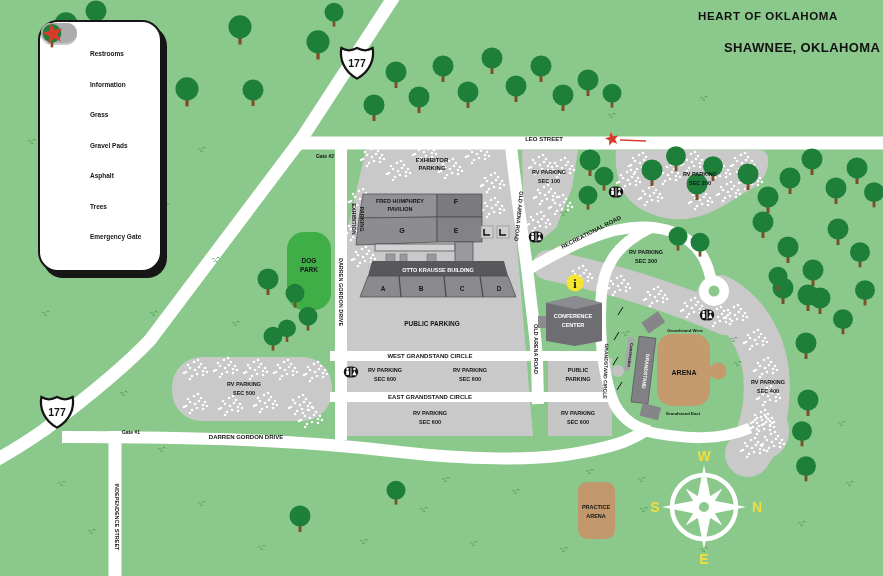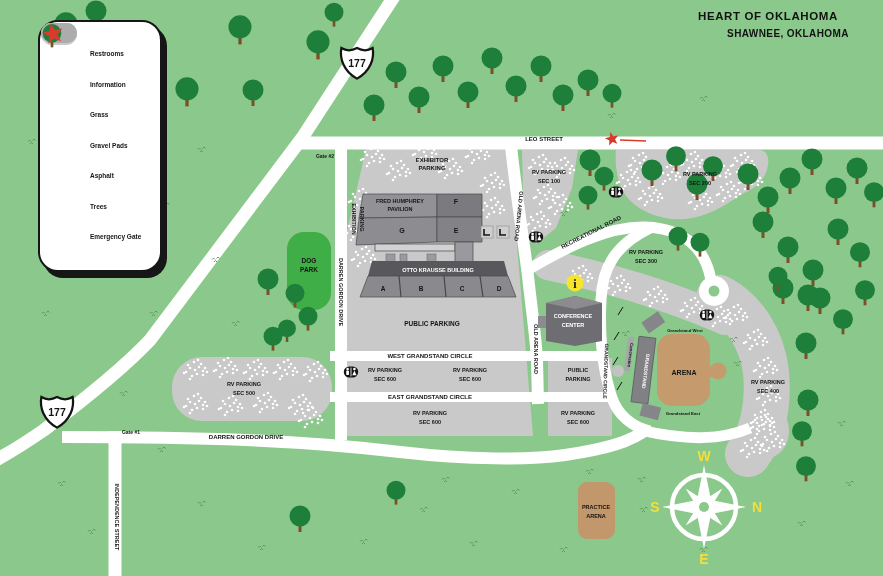"SHAWNEE, OKLAHOMA" .city { font-size: 10px -> 13px; margin-top: 6px -> 18px }
